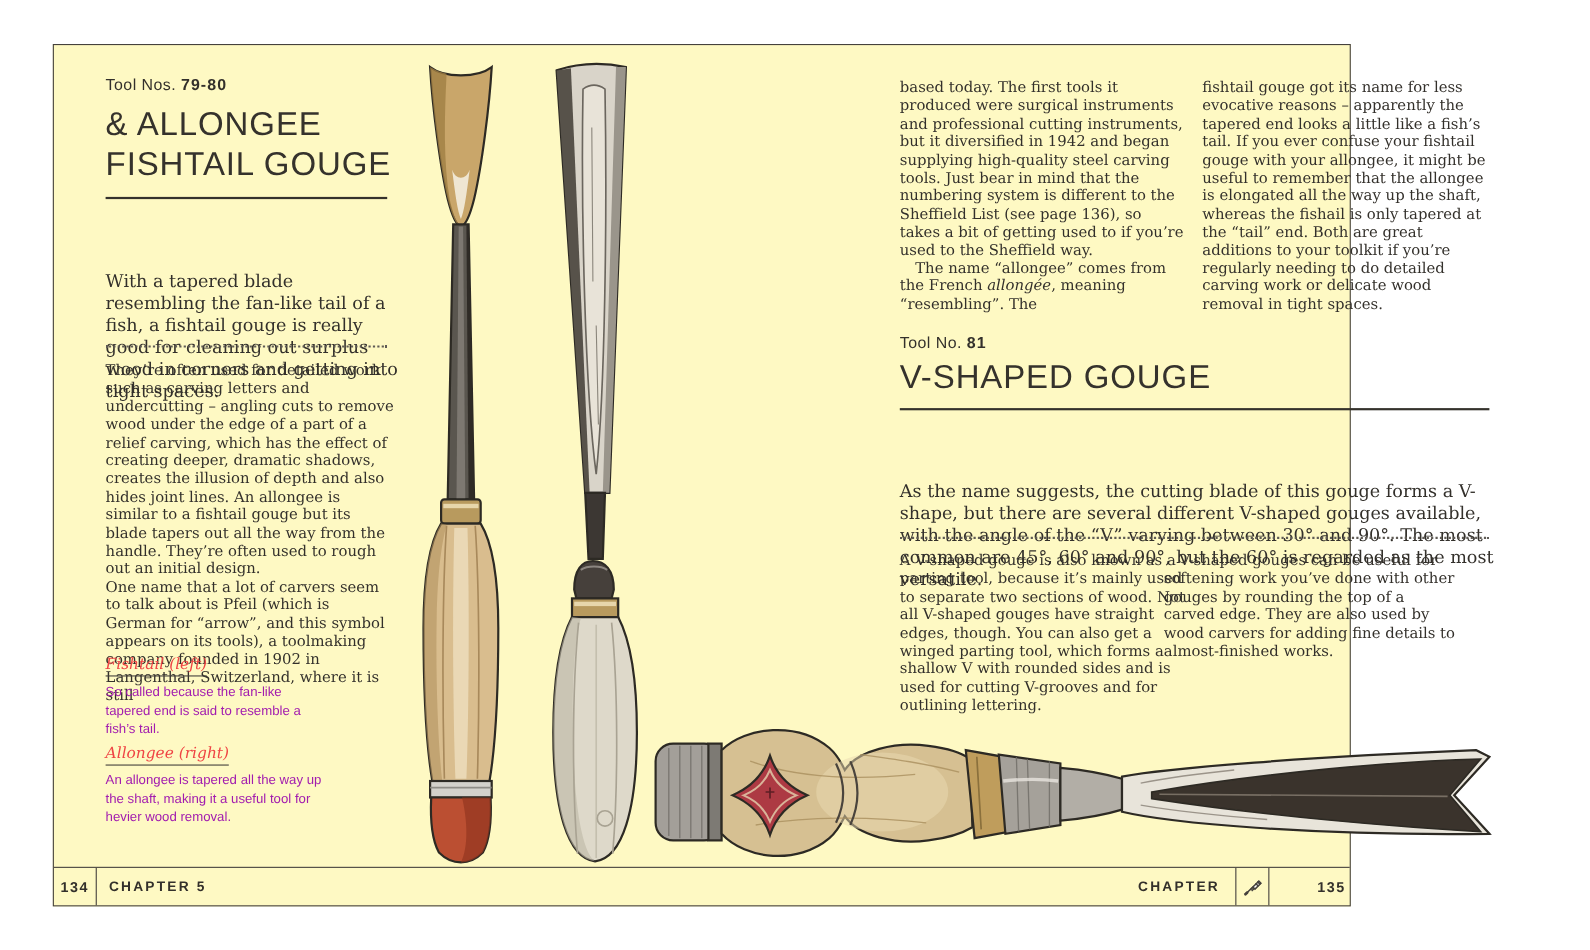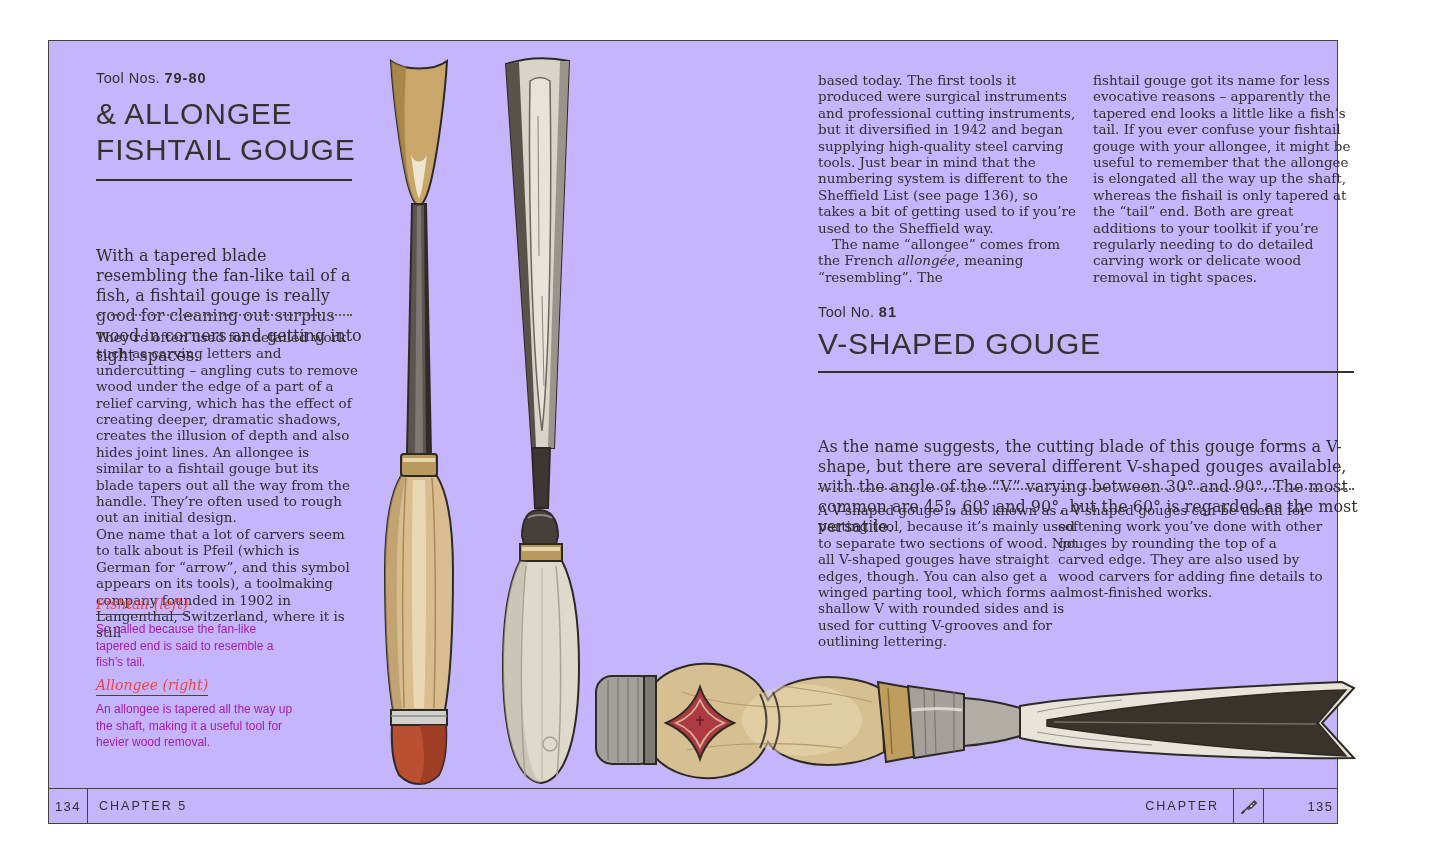"134" .frame { background: #c4b5fd -> #fef9c3; font-weight: none -> bold; width: 1290px -> 1180px }
